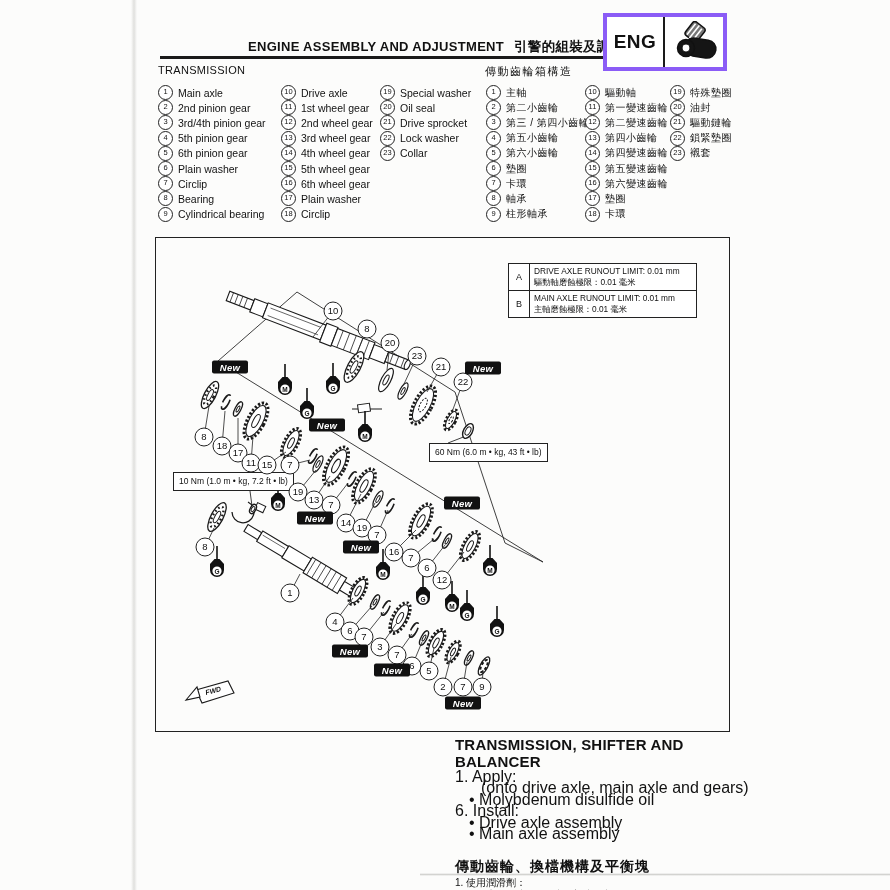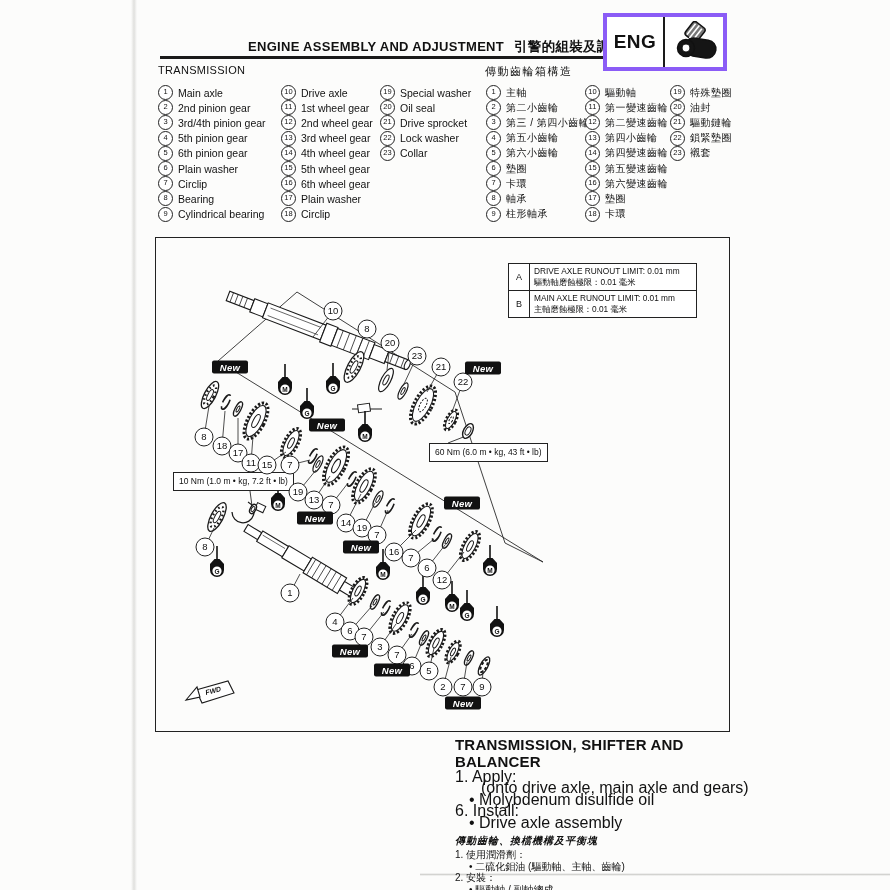"• Main axle assembly" div.pline { html: none -> <div>• Main axle assembly</div> }
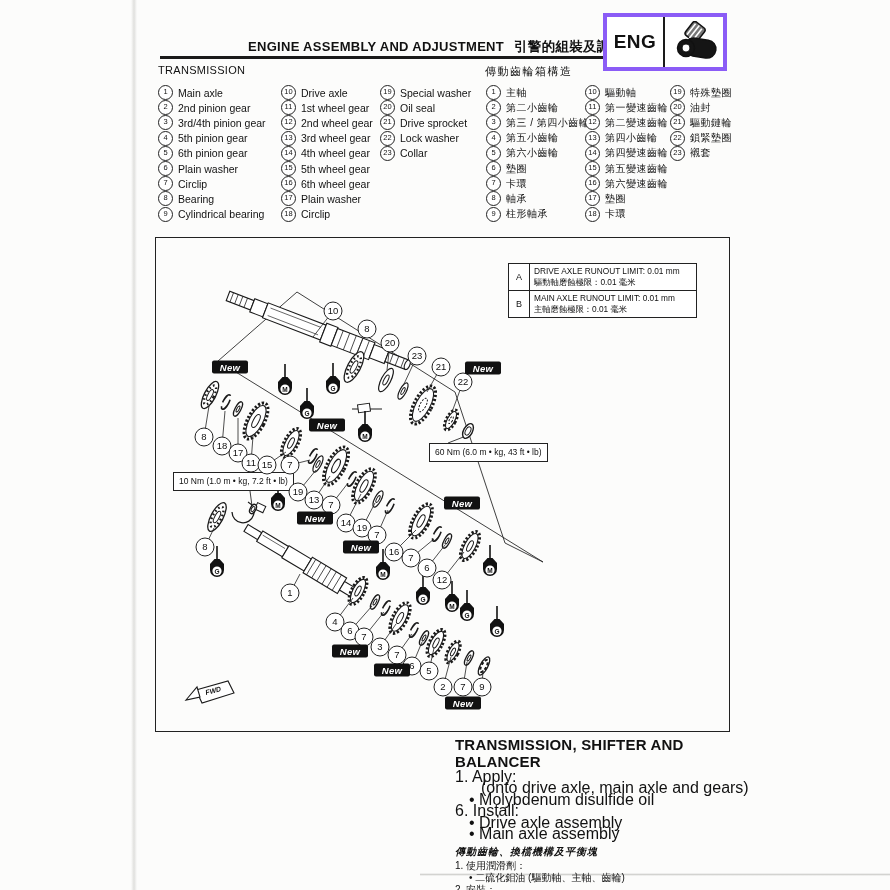"傳動齒輪、換檔機構及平衡塊" .proc .ptitle.zh { font-size: 10px -> 14px; font-style: italic -> none; margin-top: 6px -> 19px }
